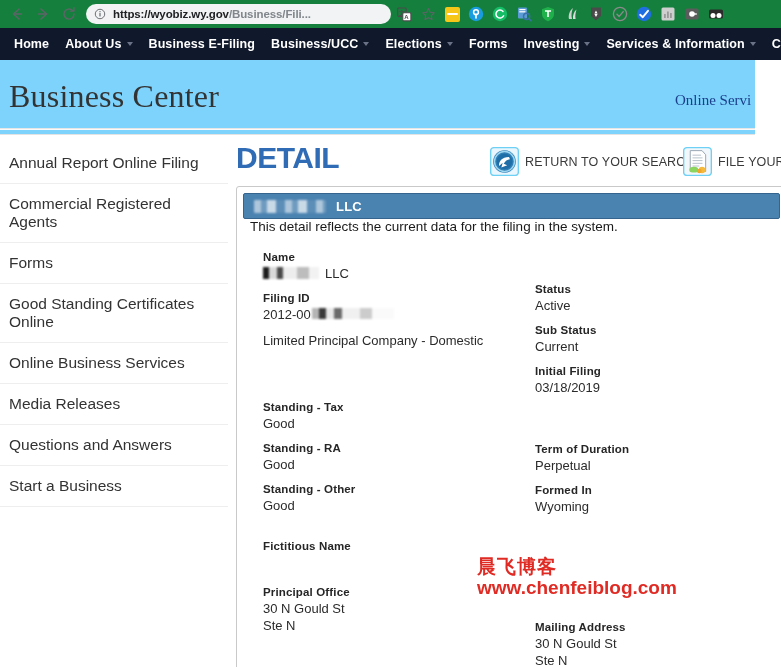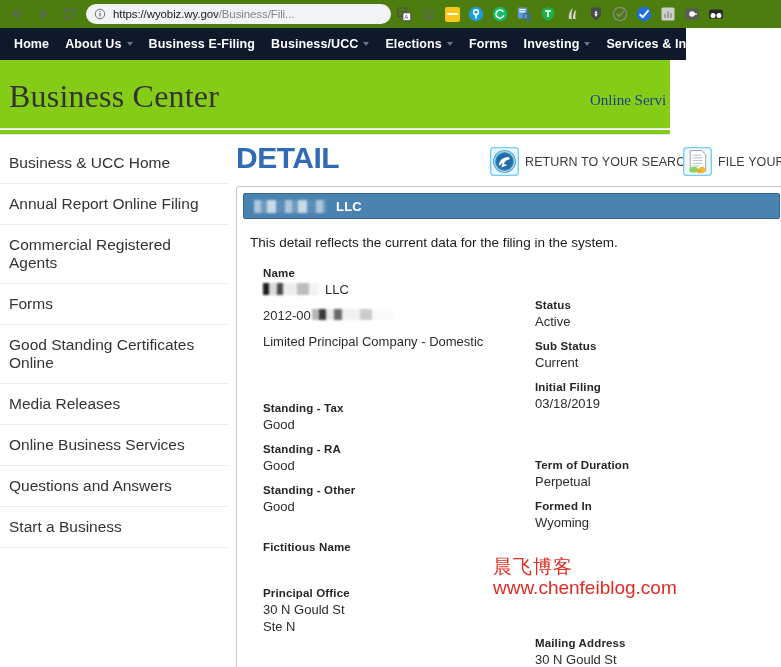"https://wyobiz.wy.gov/Business/Fili..." #browser-chrome { background: #4d7c0f -> #15803d; font-weight: none -> bold }
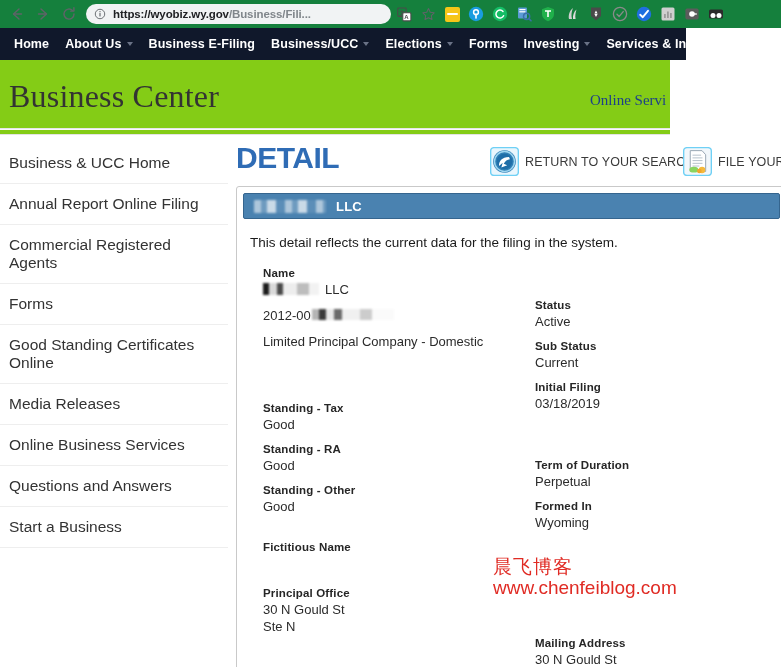"Home" #site-nav { width: 686px -> 781px }
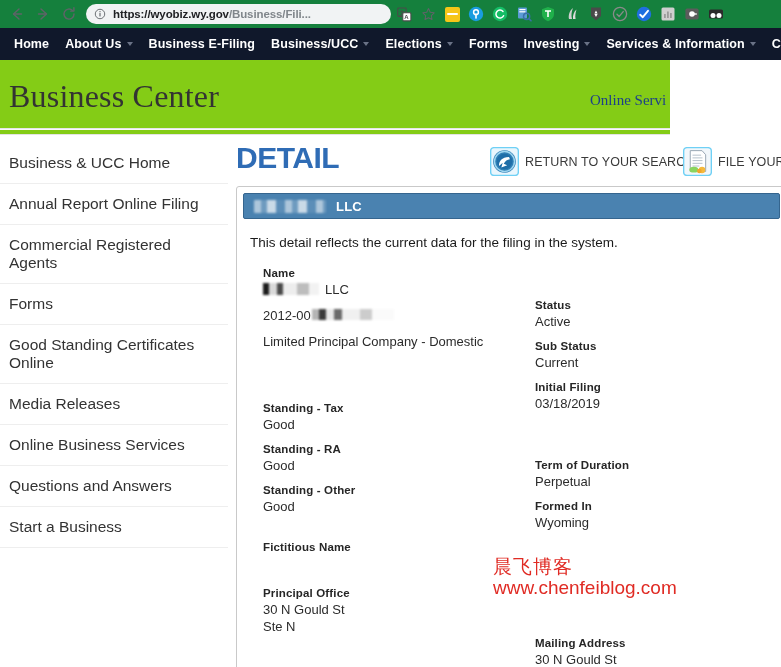"Business Center" #page-header { background: #84cc16 -> #7dd3fc; width: 670px -> 755px }
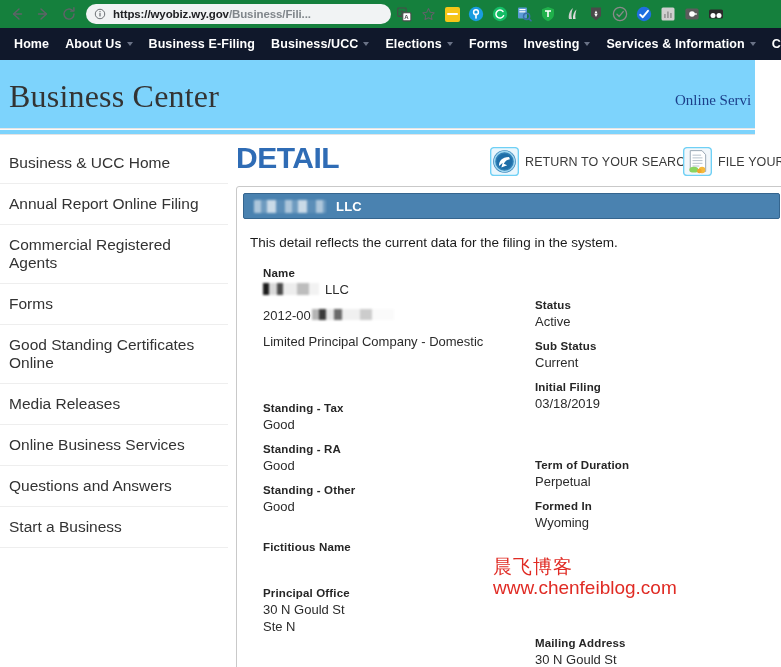"Business & UCC Home" div.side-item { html: <div><span>Business &amp; UCC Home</span></div> -> none }
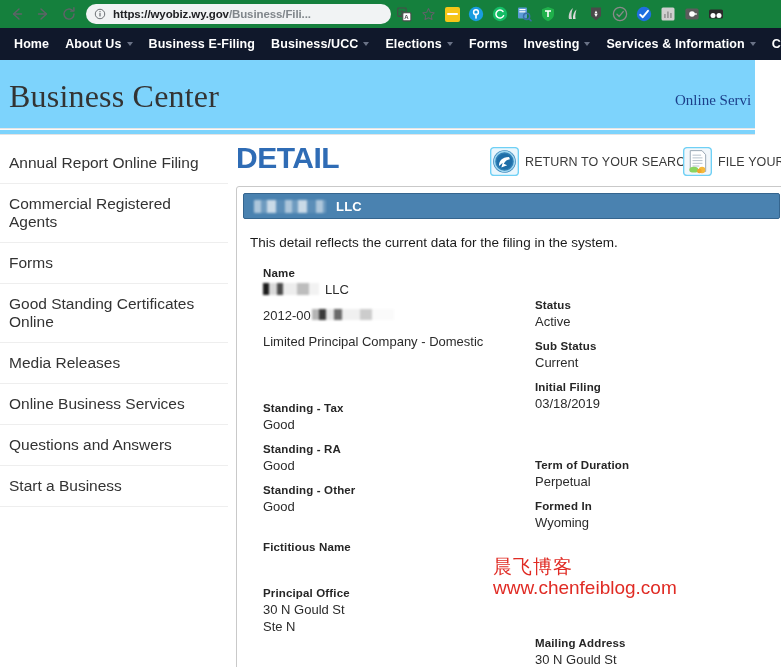"This detail reflects the current" #detail-note { padding: 16px 0 0 7px -> 0 0 0 7px }
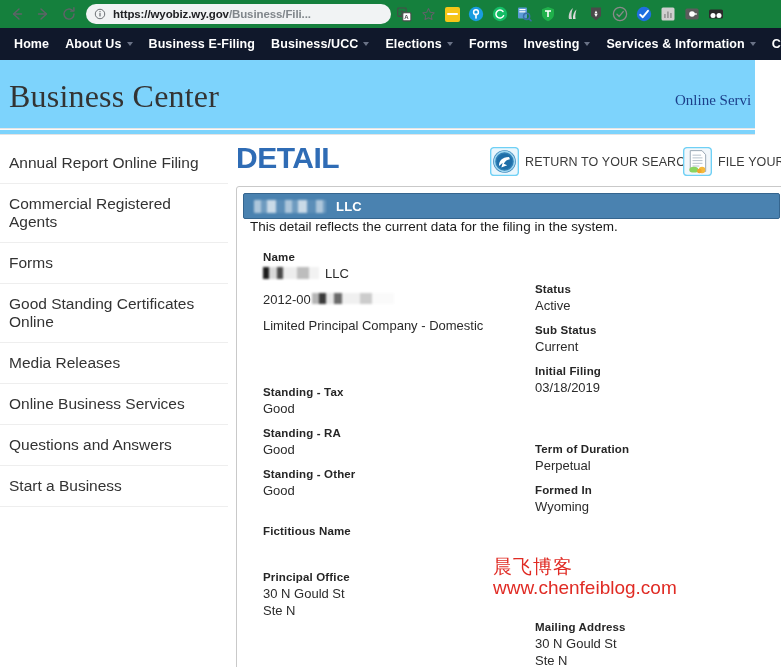"Filing ID" div.fld-label { html: none -> <div>Filing ID</div> }
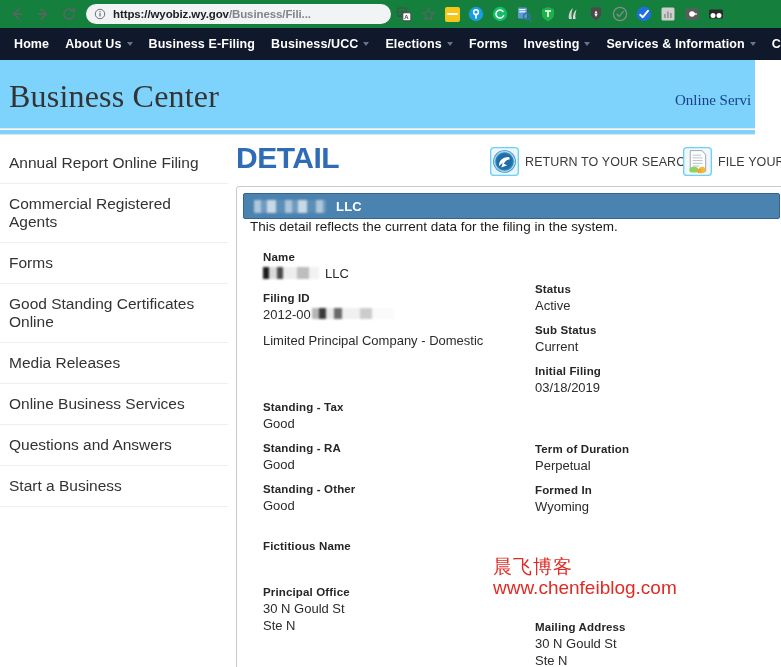"Media Releases" div.side-item { order: before "Online Business Services" -> after "Online Business Services" }
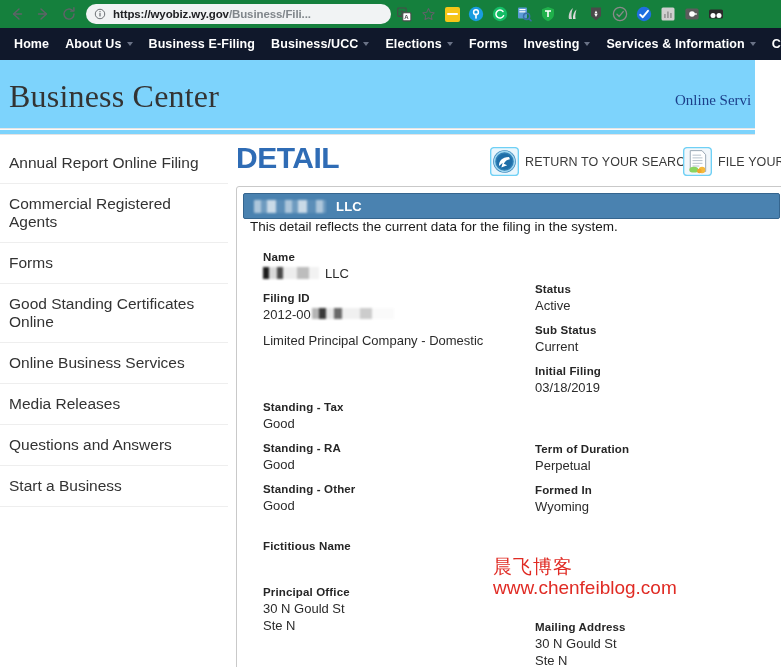"晨飞博客" #watermark { font-weight: none -> bold; left: 493px -> 477px }
